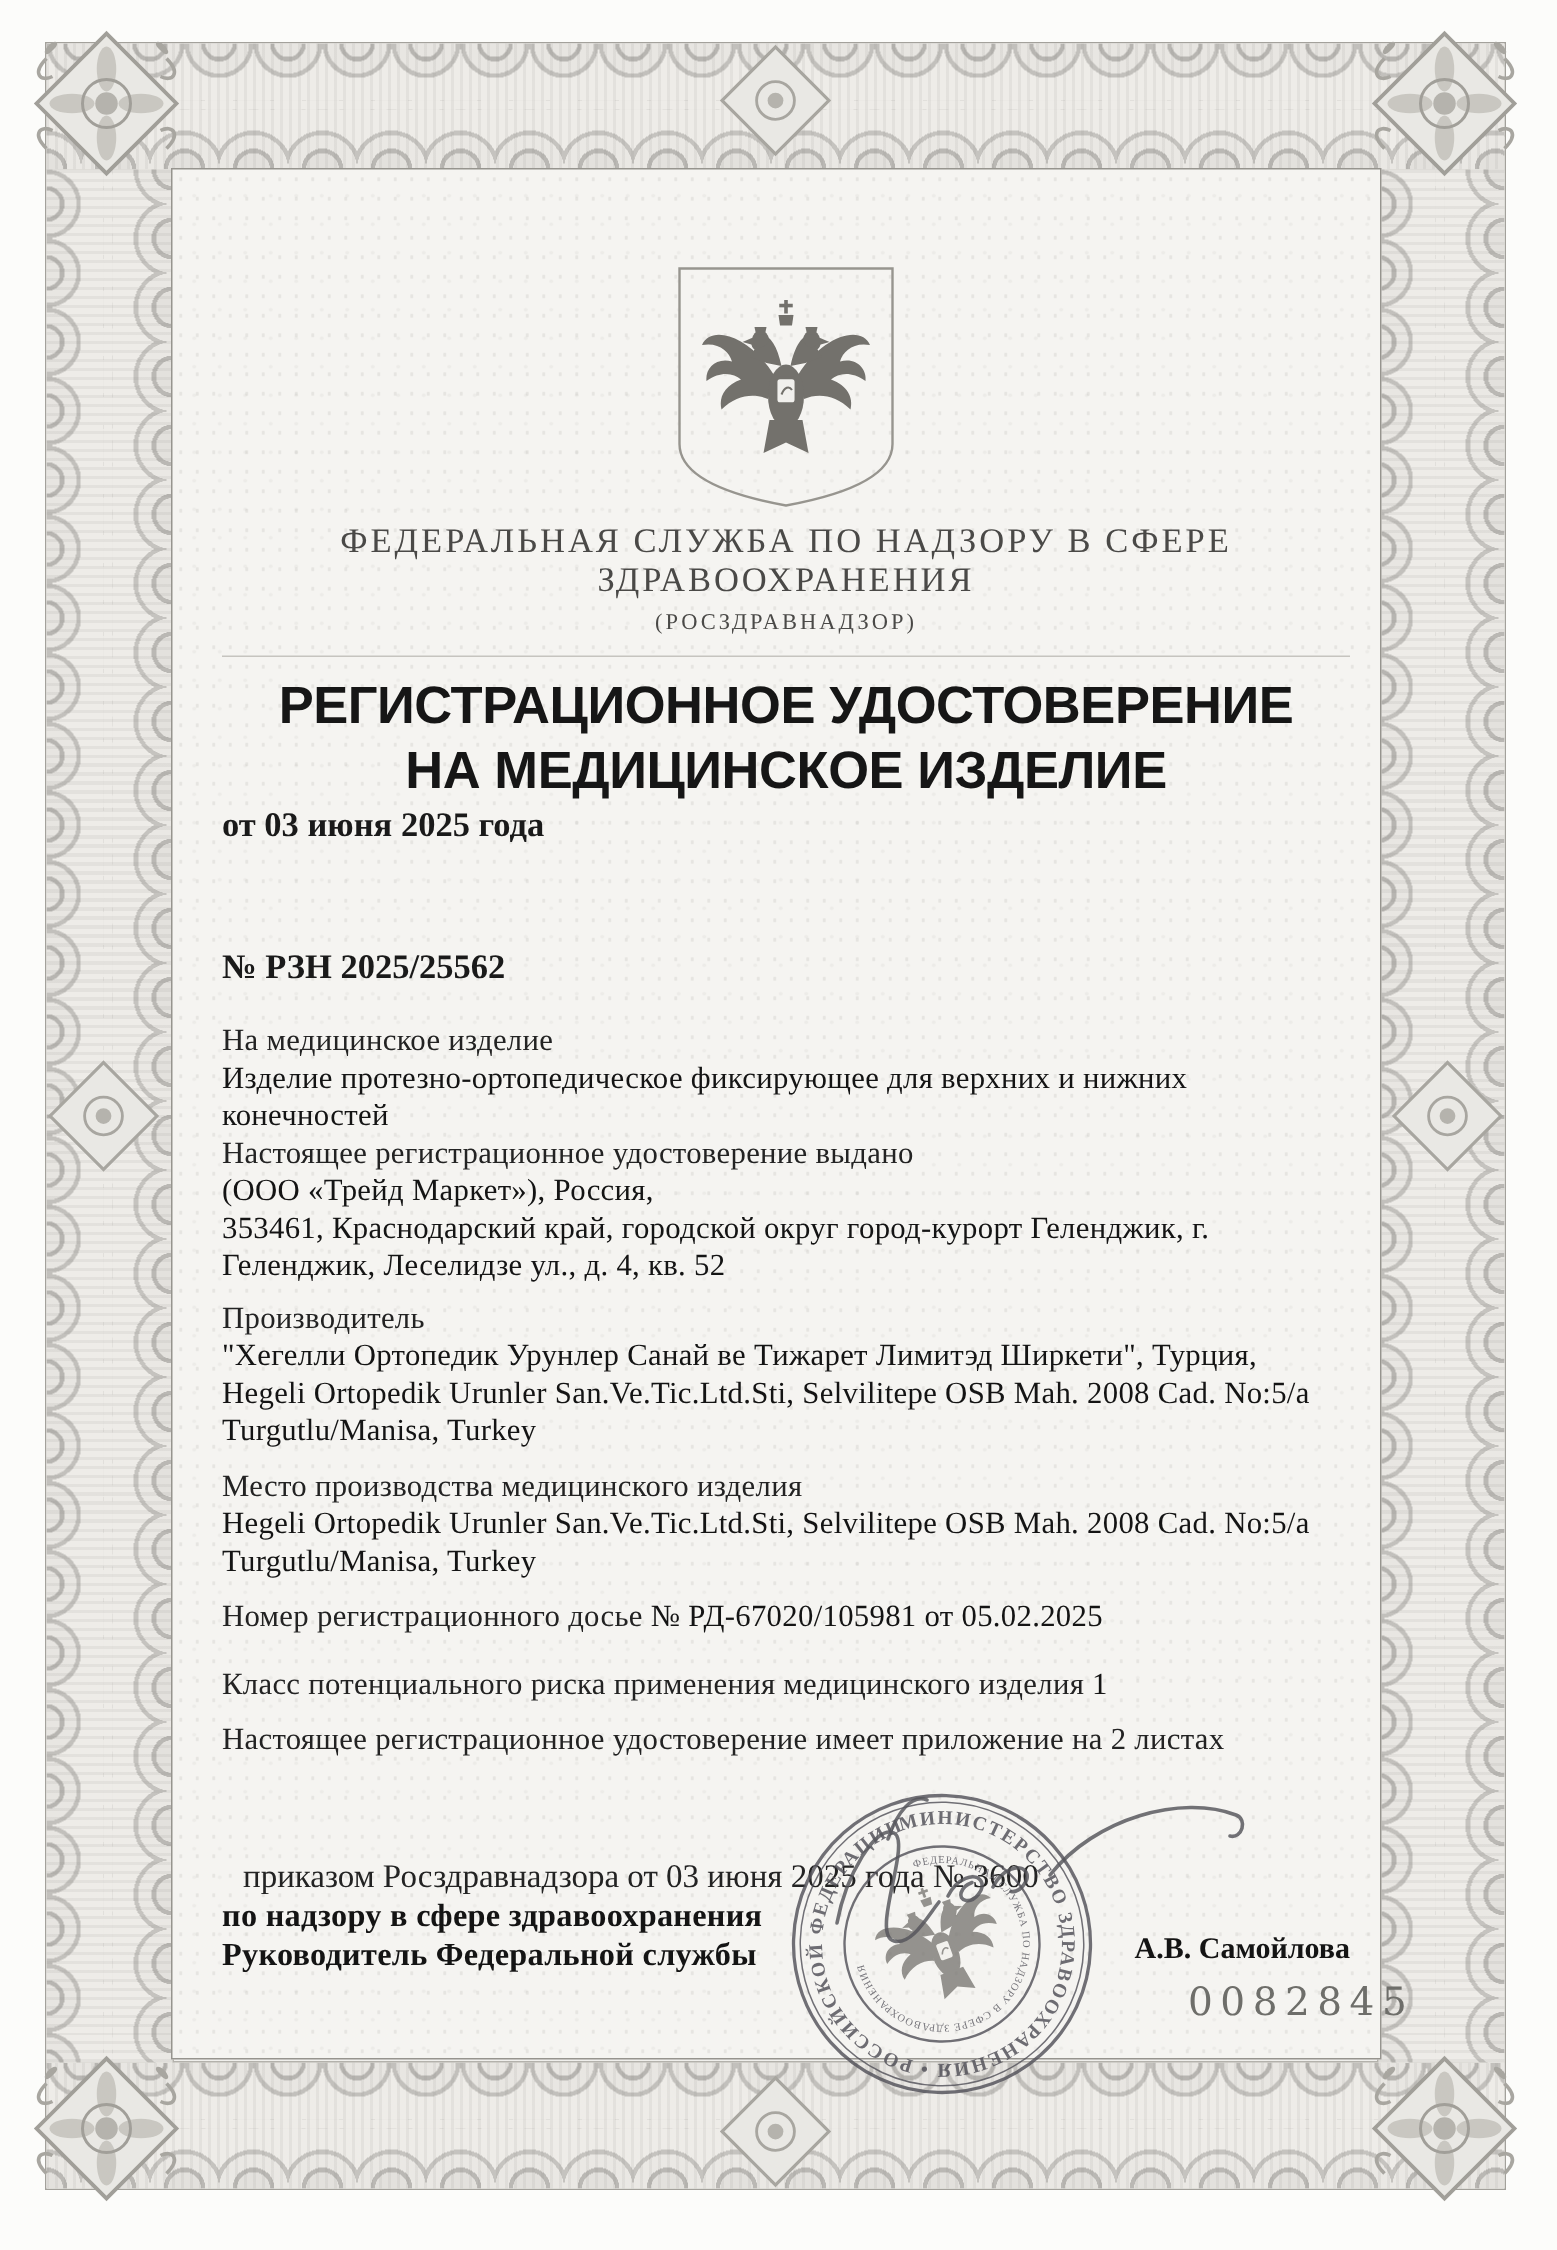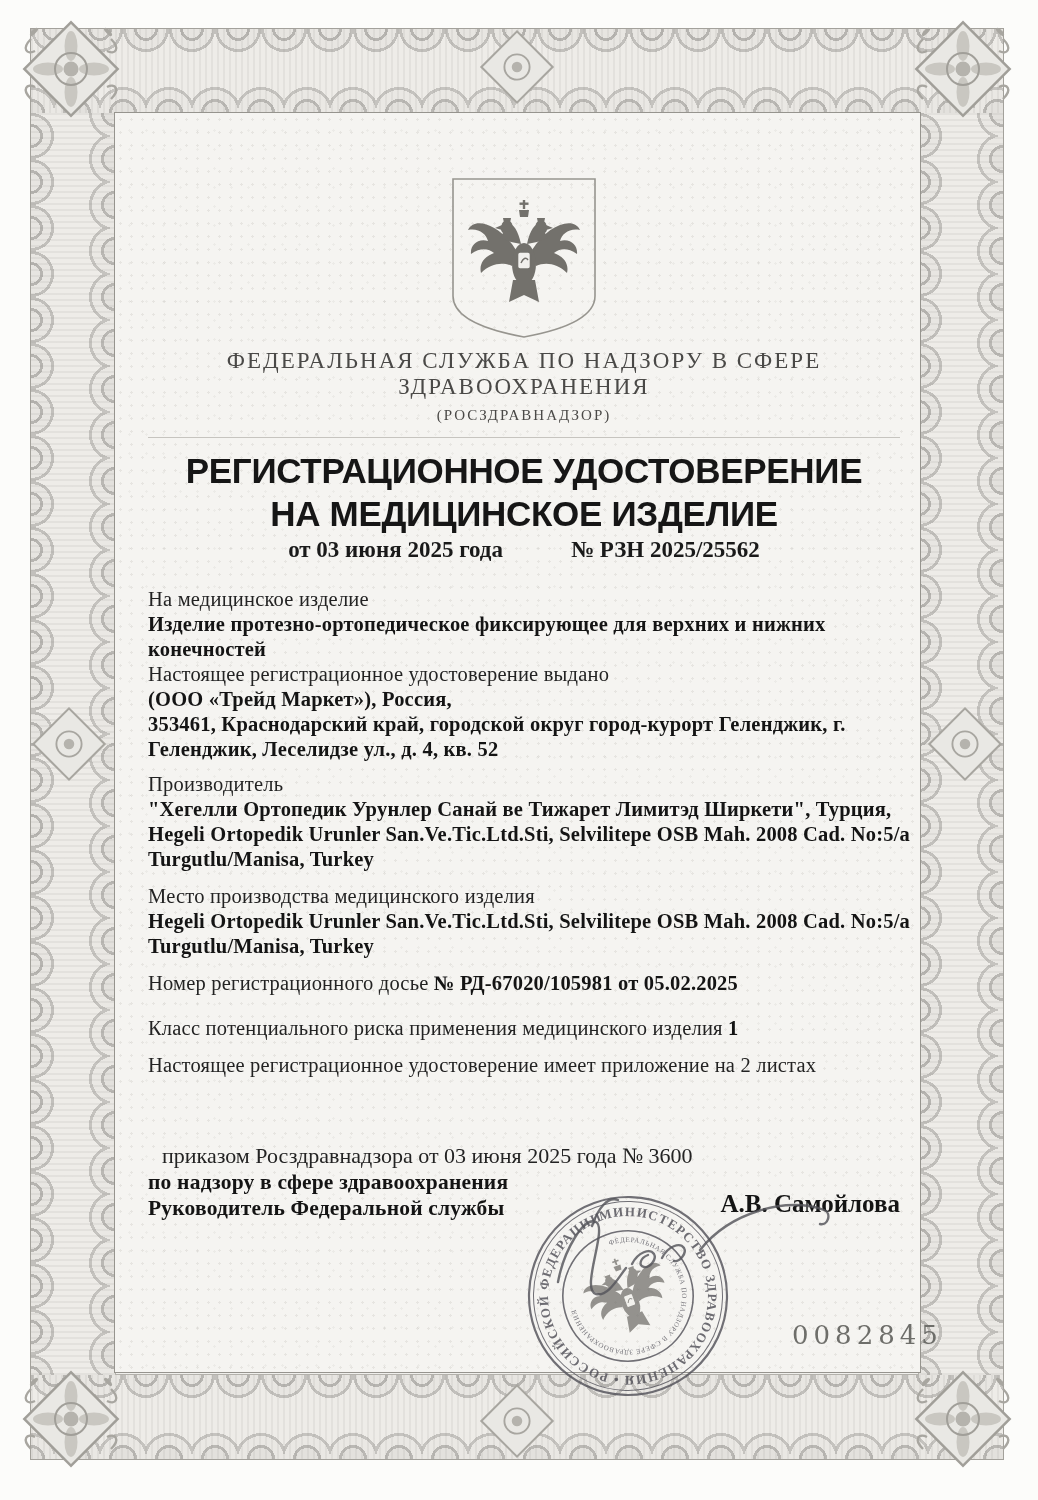"от 03 июня 2025 года" .date-row { flex-direction: none -> column }
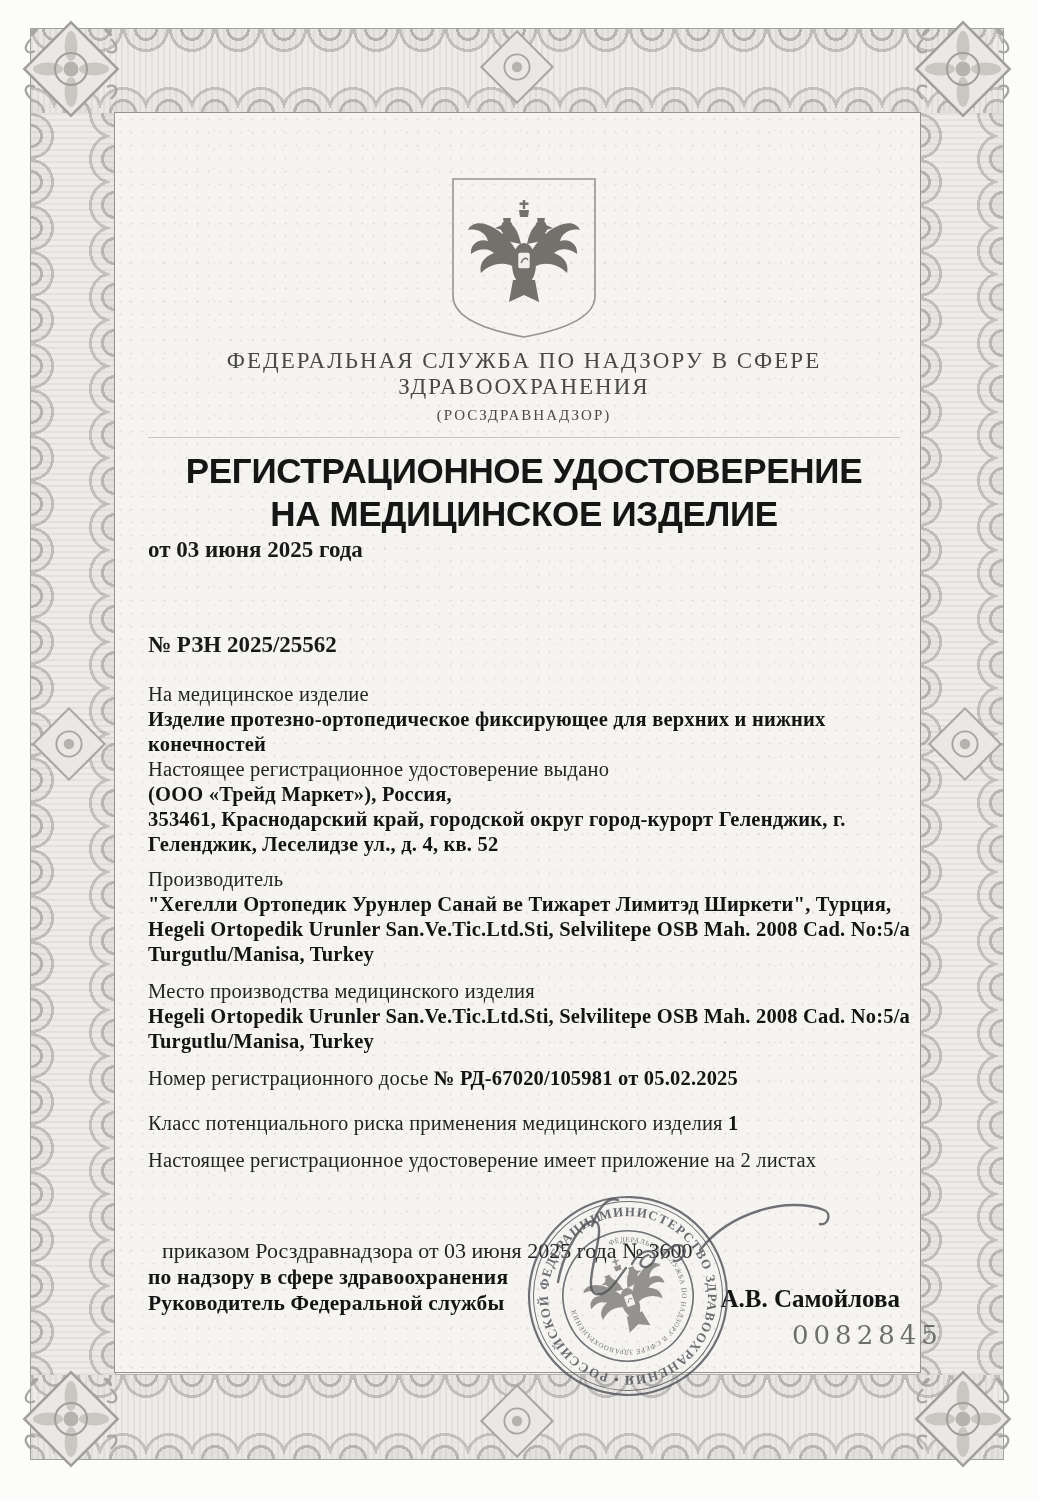"Изделие протезно-ортопедическое" .bld { font-weight: bold -> normal }
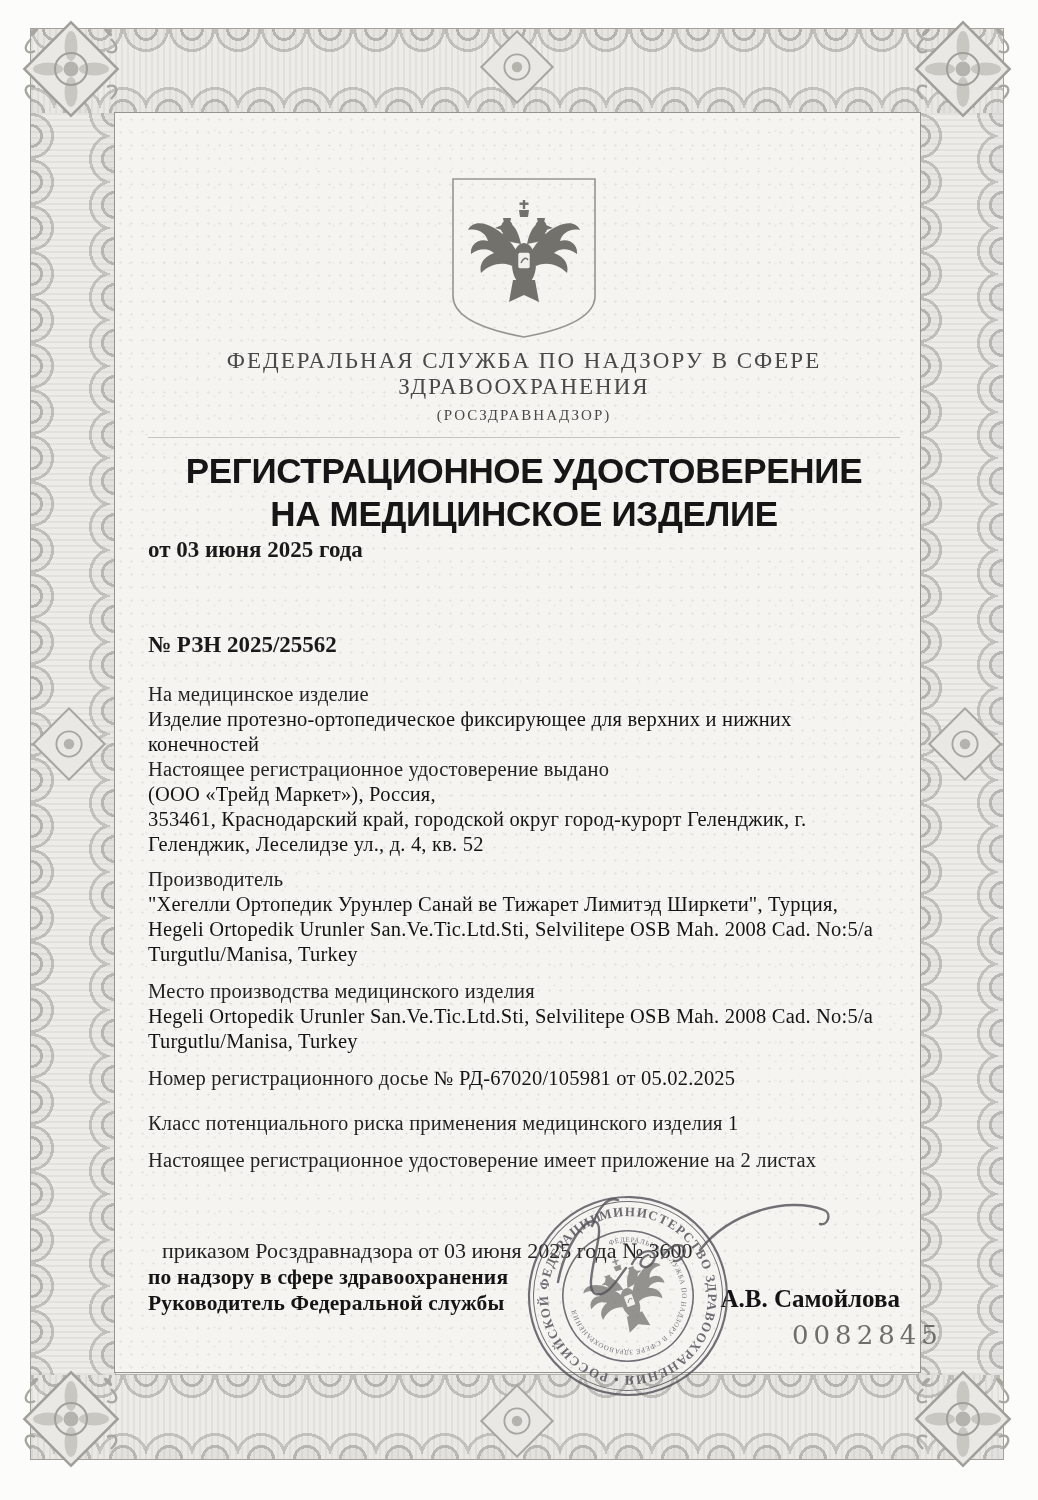"А.В. Самойлова" .signer-name { font-size: 25px -> 20px }
